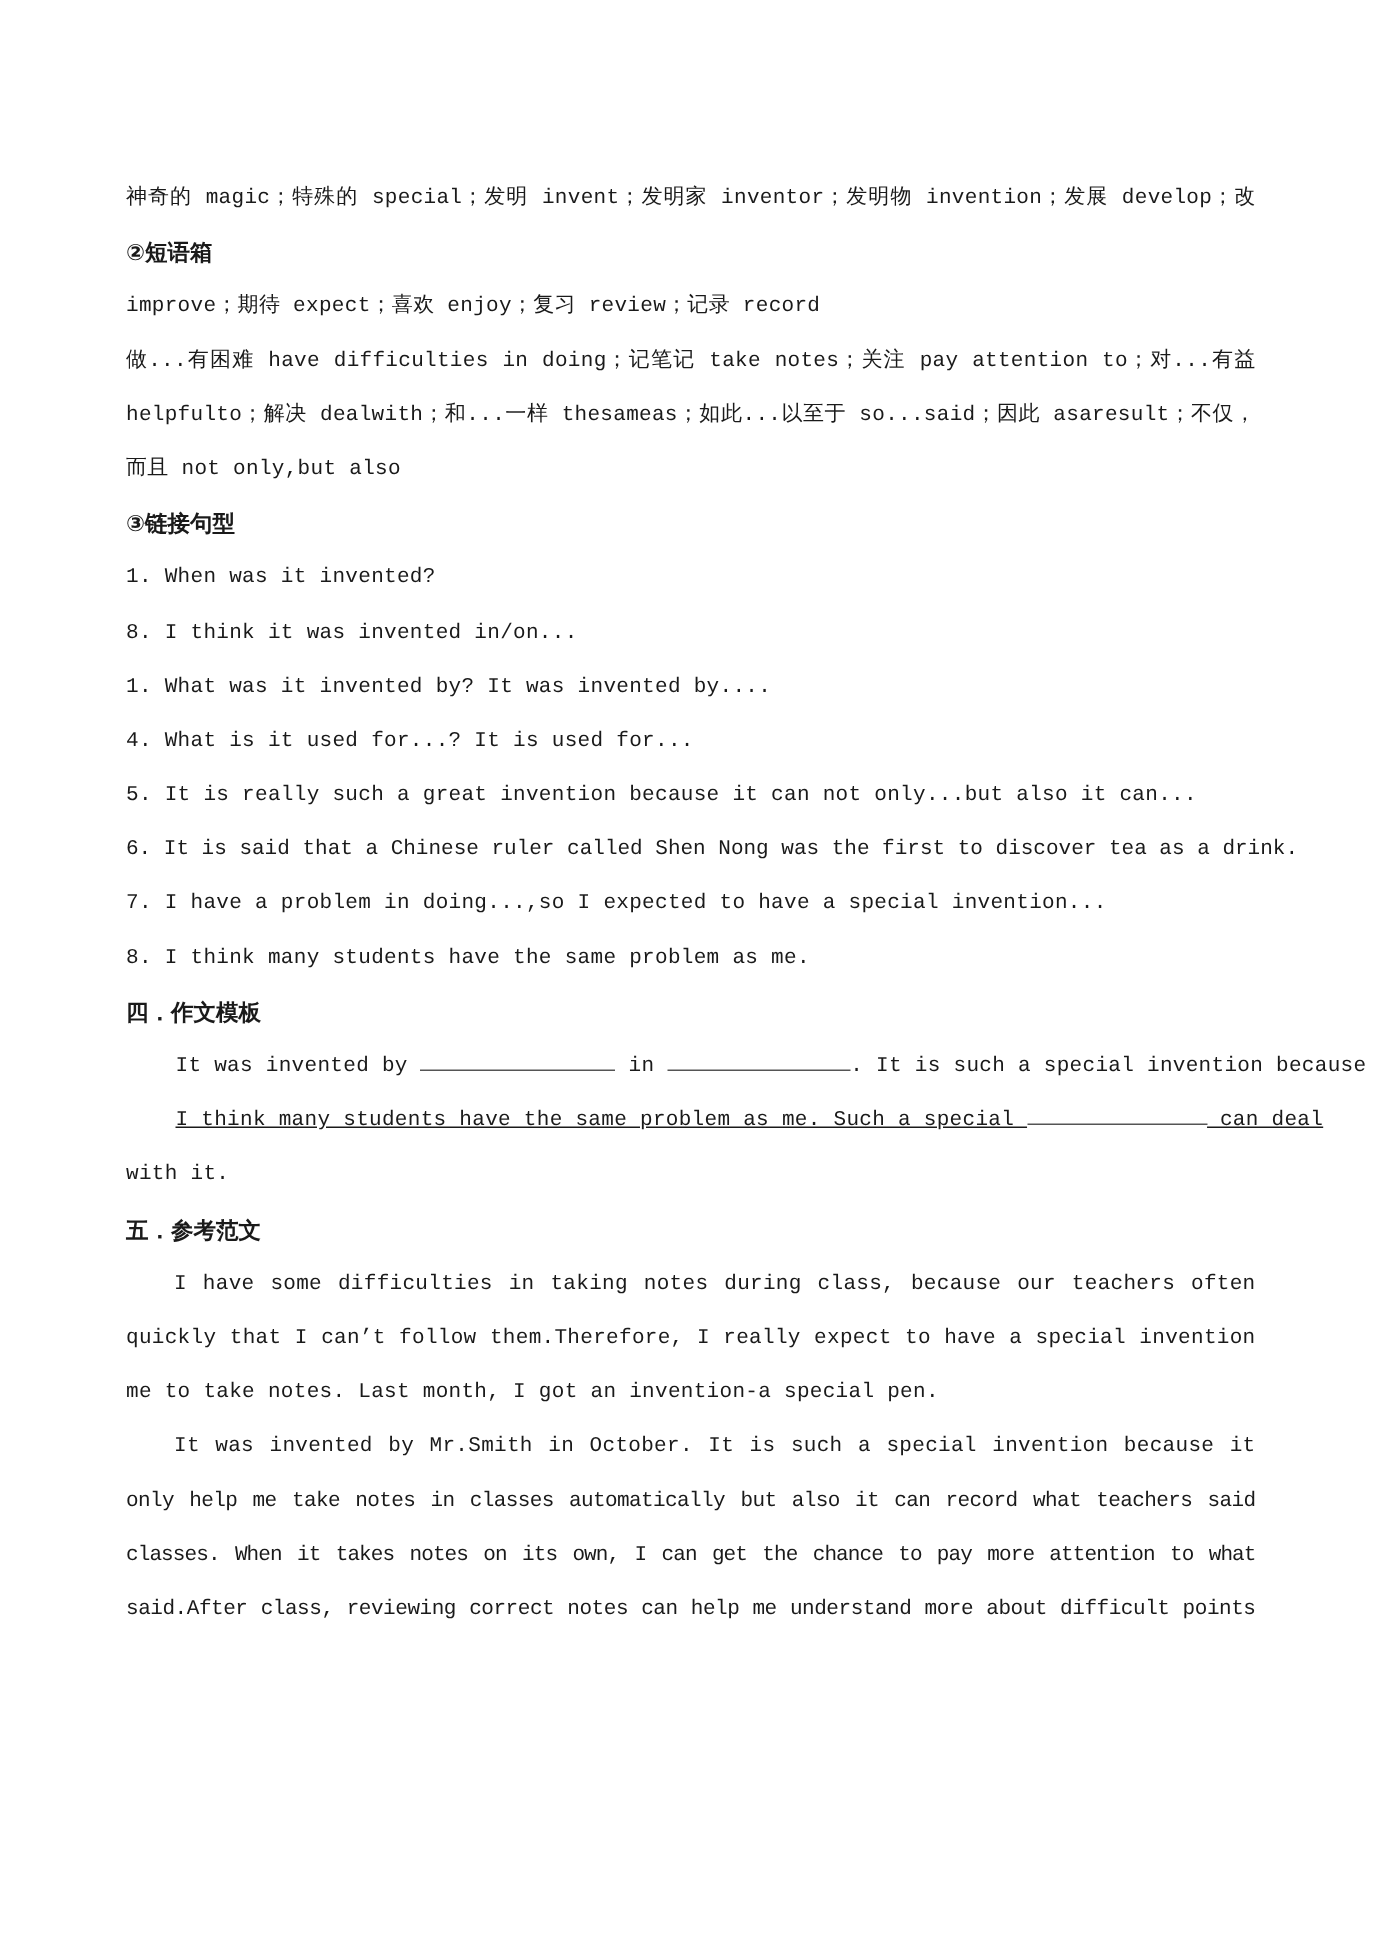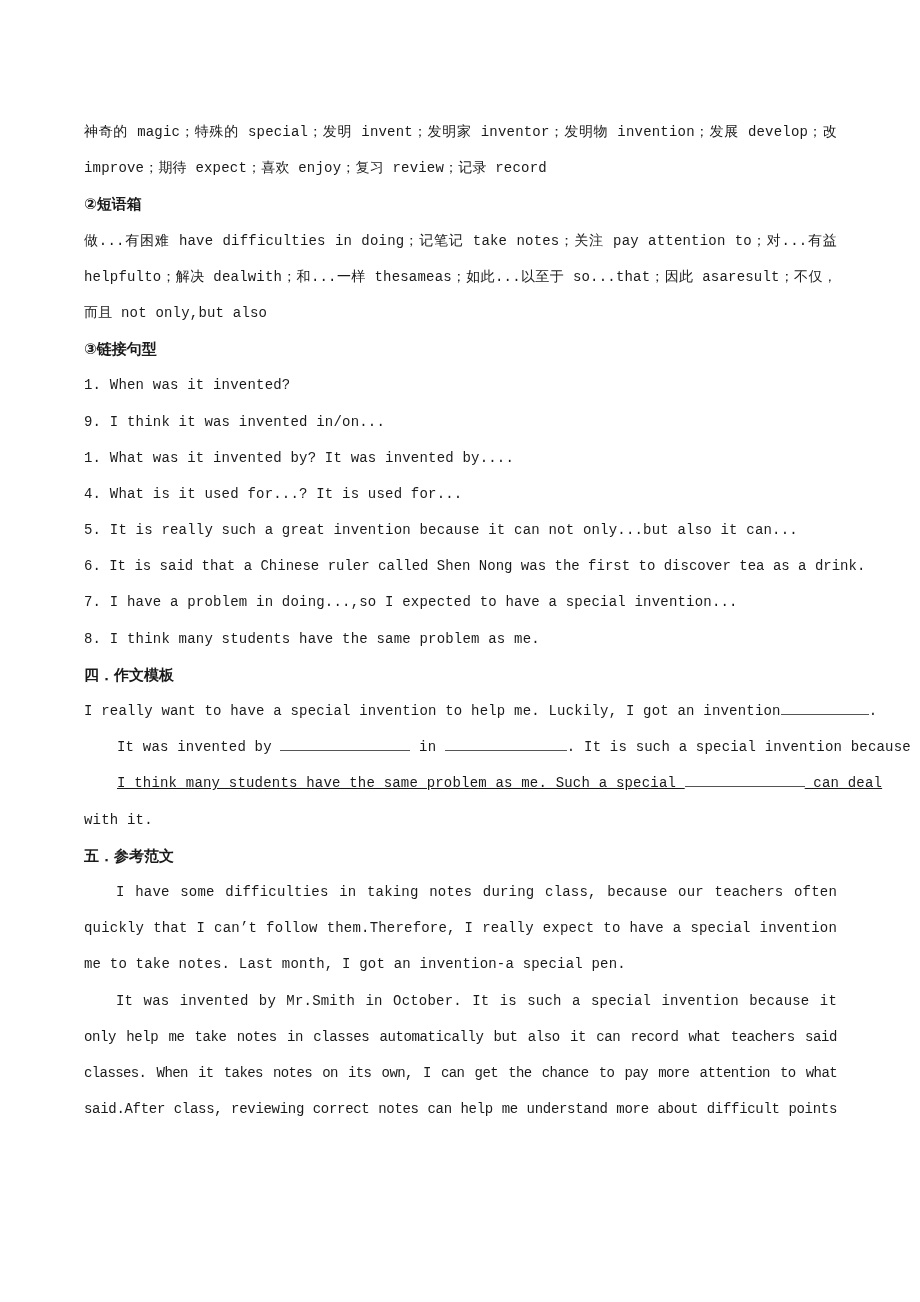"improve；期待 expect；喜欢 enjoy；复习 review；记录" div.line { order: before "②短语箱" -> after "②短语箱" }
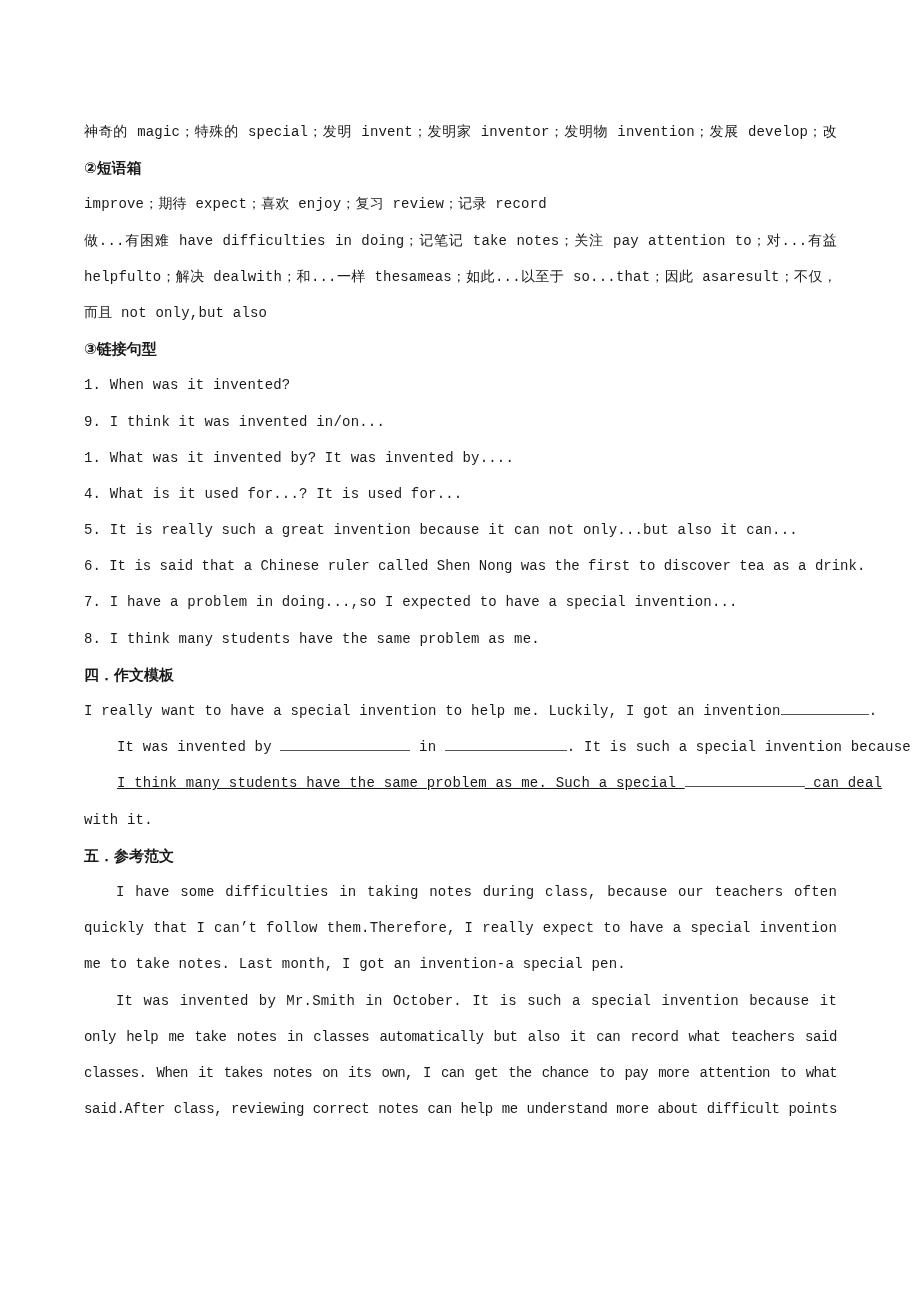"helpfulto；解决 dealwith；和...一样" div.wrapline { text: so...that -> so...said }
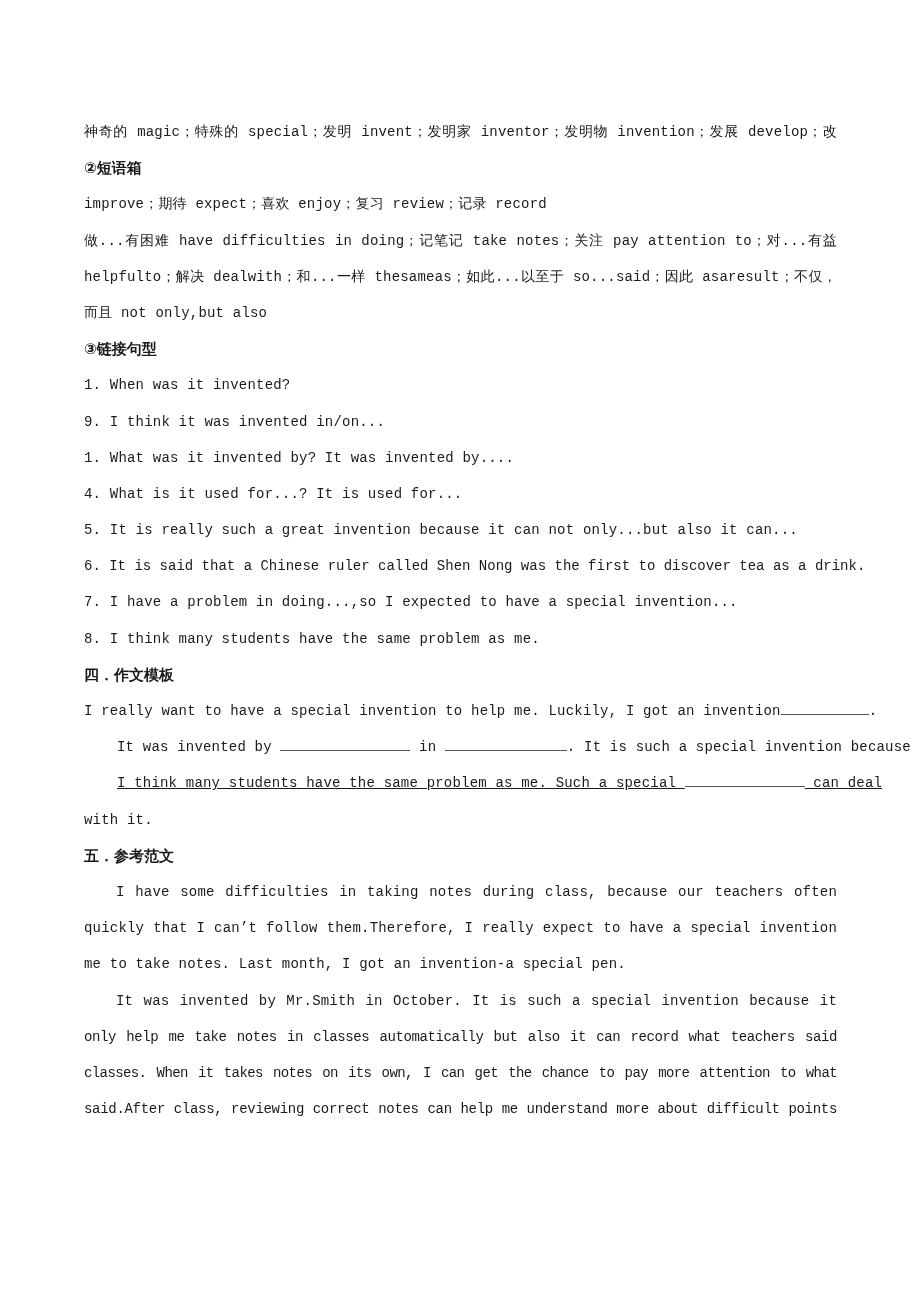"9. I think it was" div.line { text: 9 -> 8 }
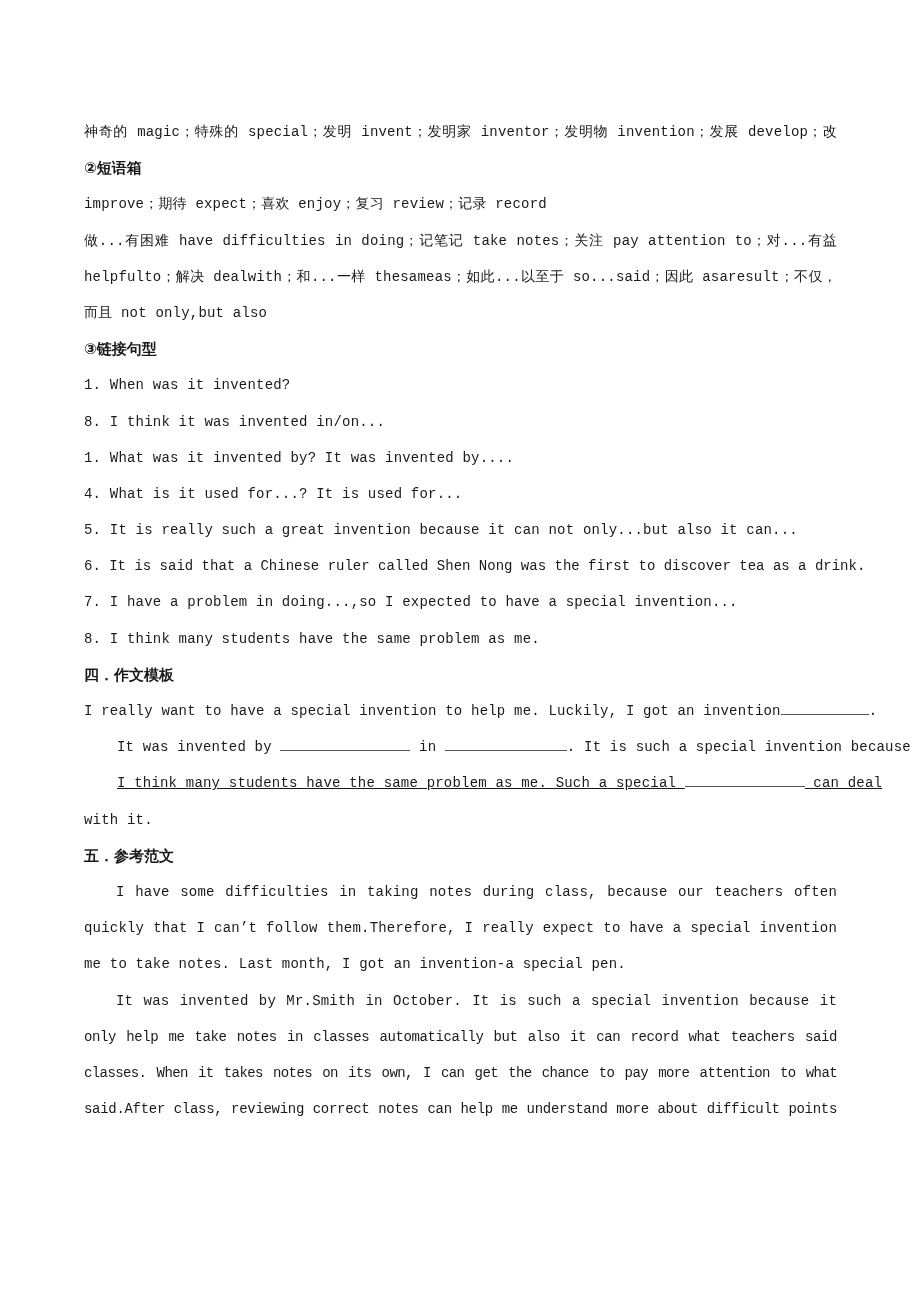"I really want to have" div.line { html: <div> <span>I really want to have a special invention to help me. Luckily, I got an invention</span><span></span><span>.</span> </div> -> none }
